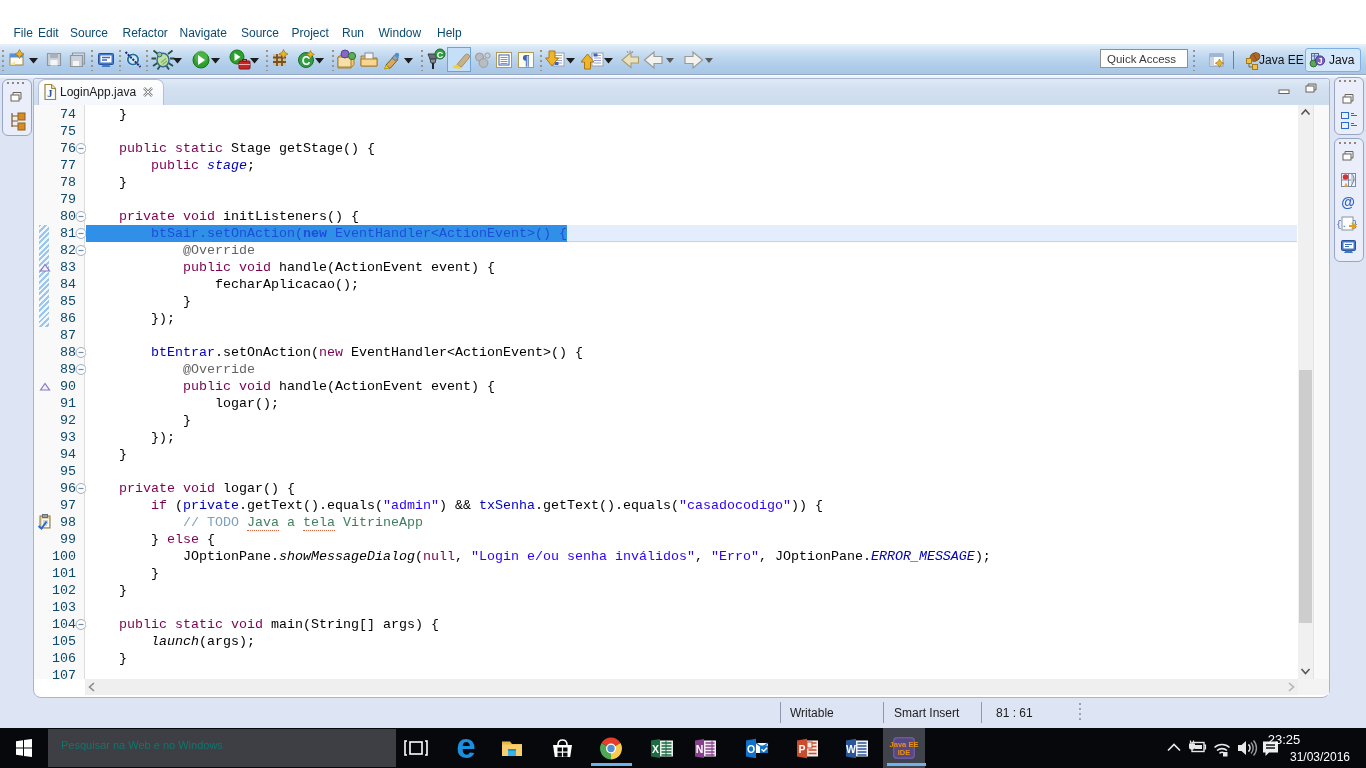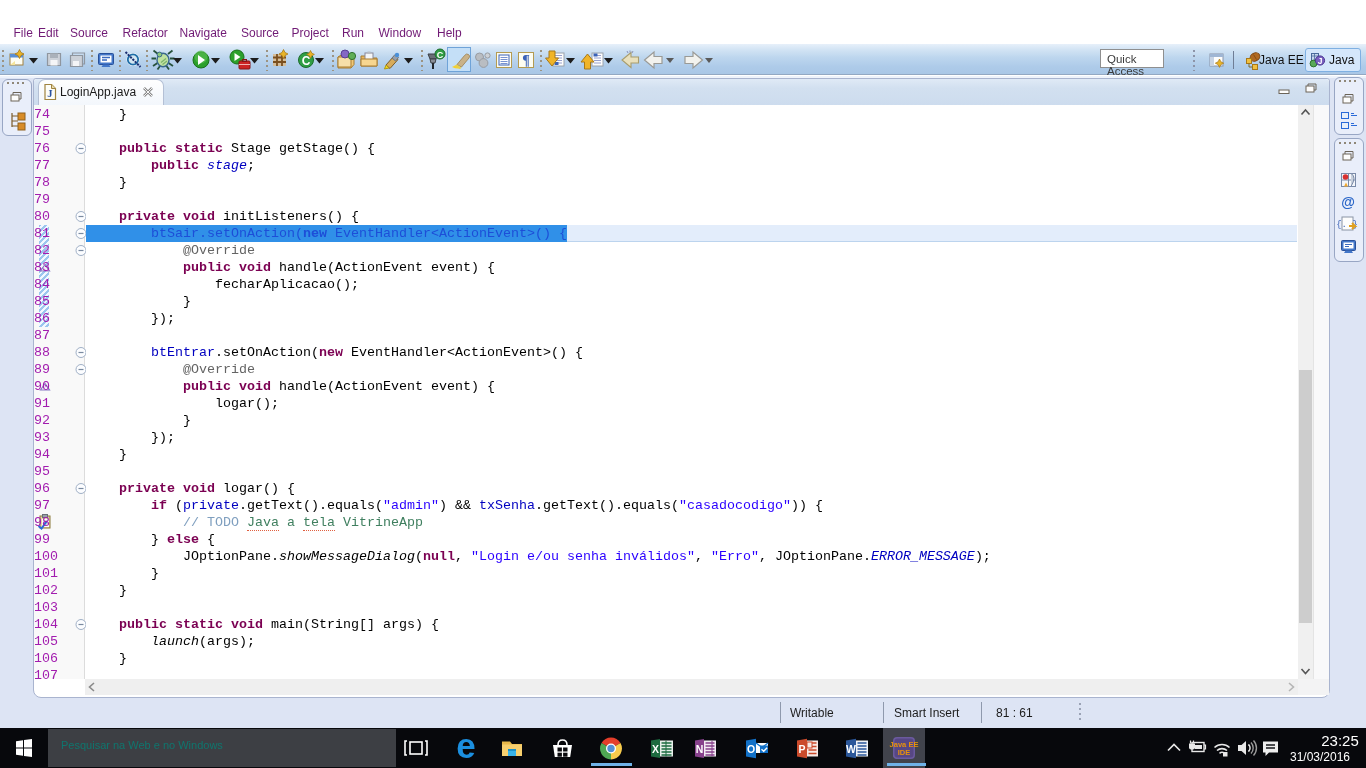"File" .mi { color: #701a75 -> #0c4a6e }
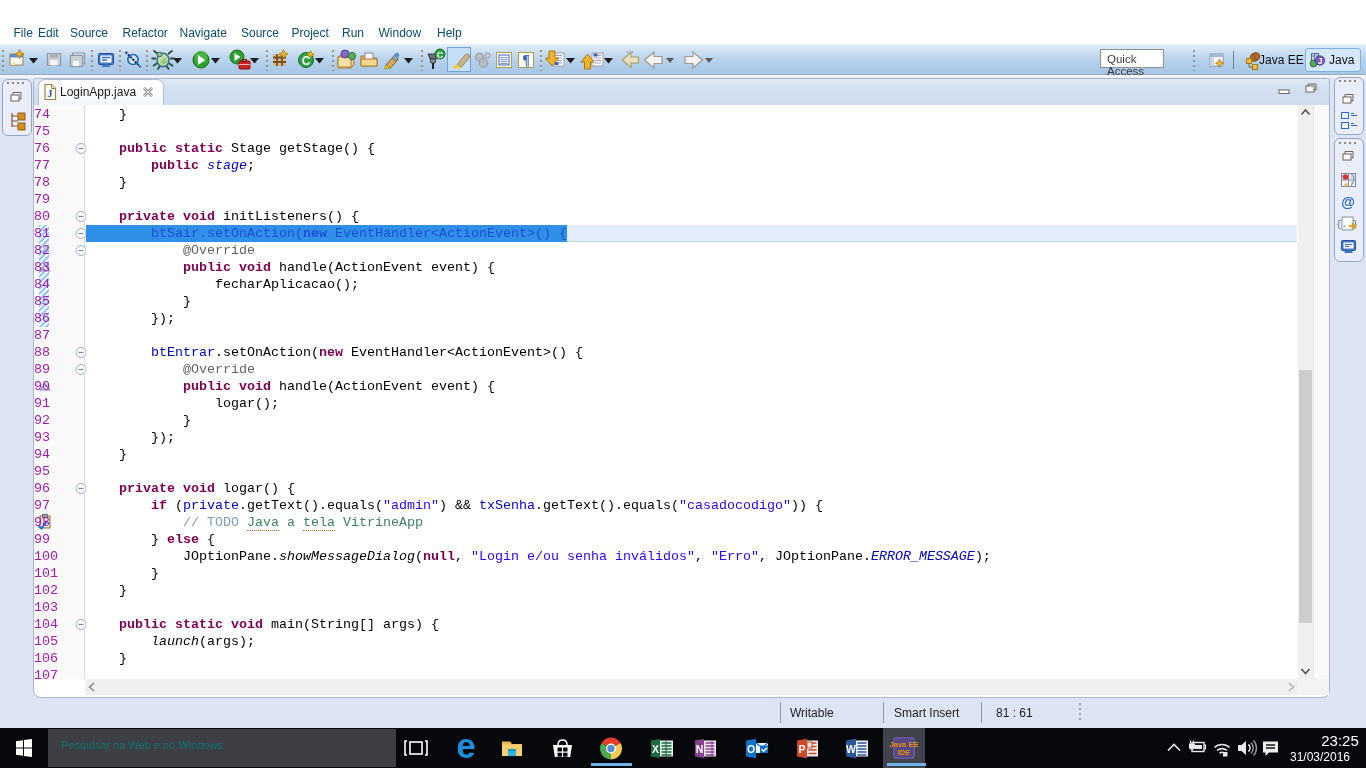"Quick Access" #qa { width: 64px -> 88px }
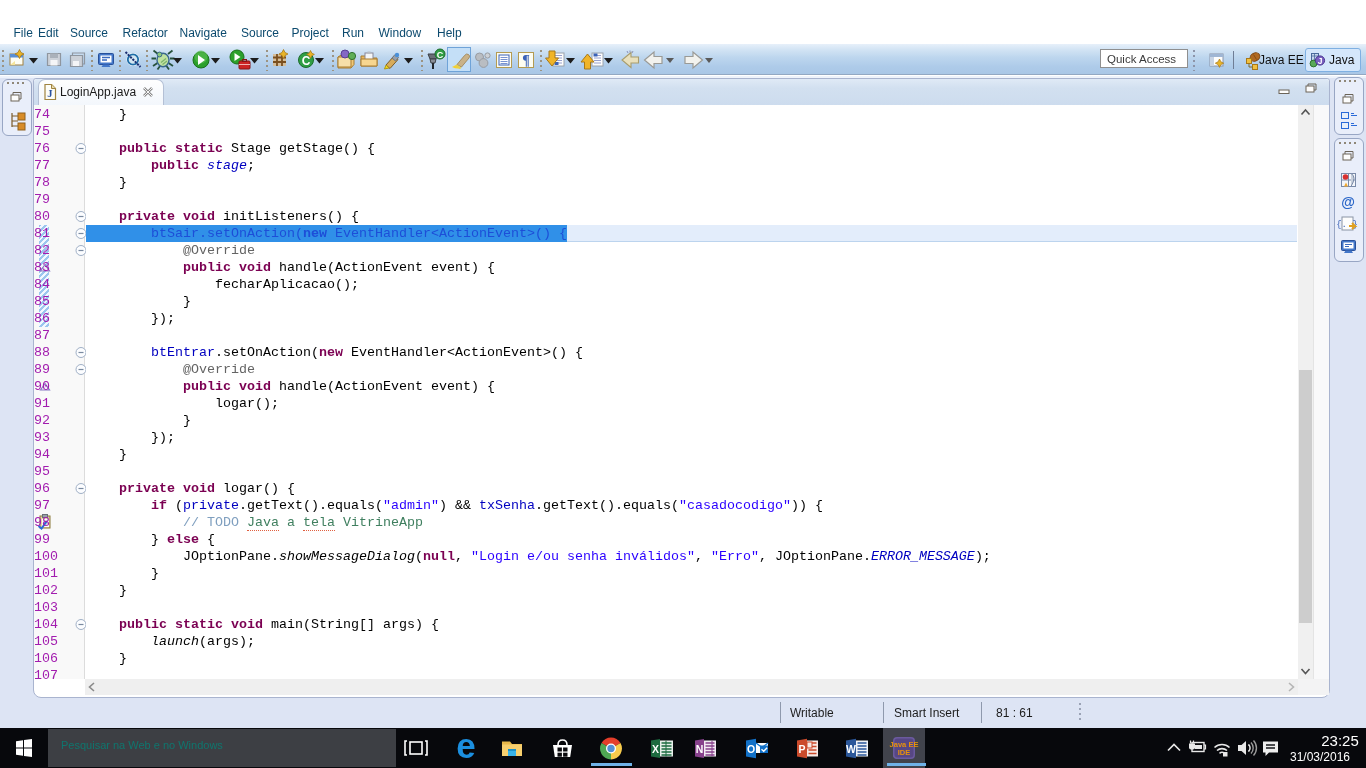"74" #nums { color: #a21caf -> #0c4a6e; text-align: none -> right }
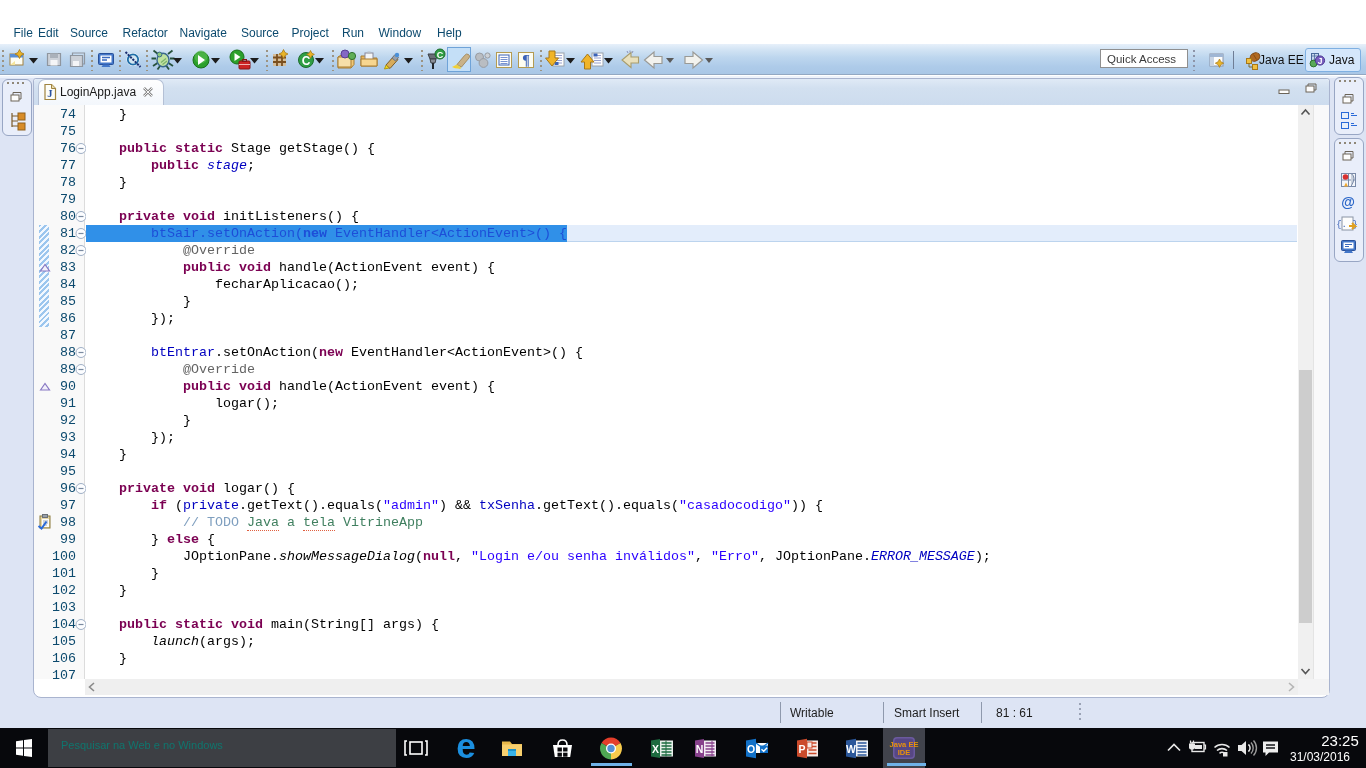"public" .k { font-weight: bold -> normal }
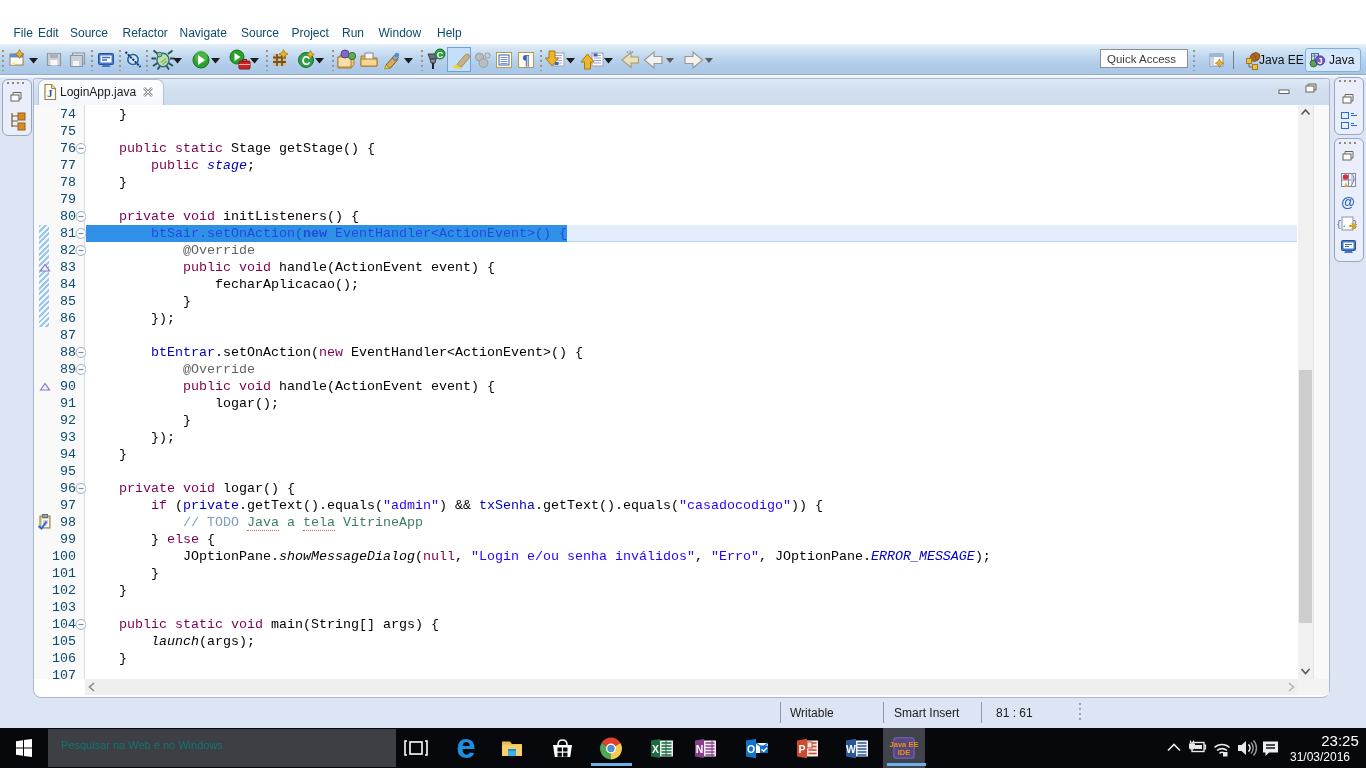"23:25" div.clock { font-size: 15px -> 13px; left: 1316px -> 1260px }
